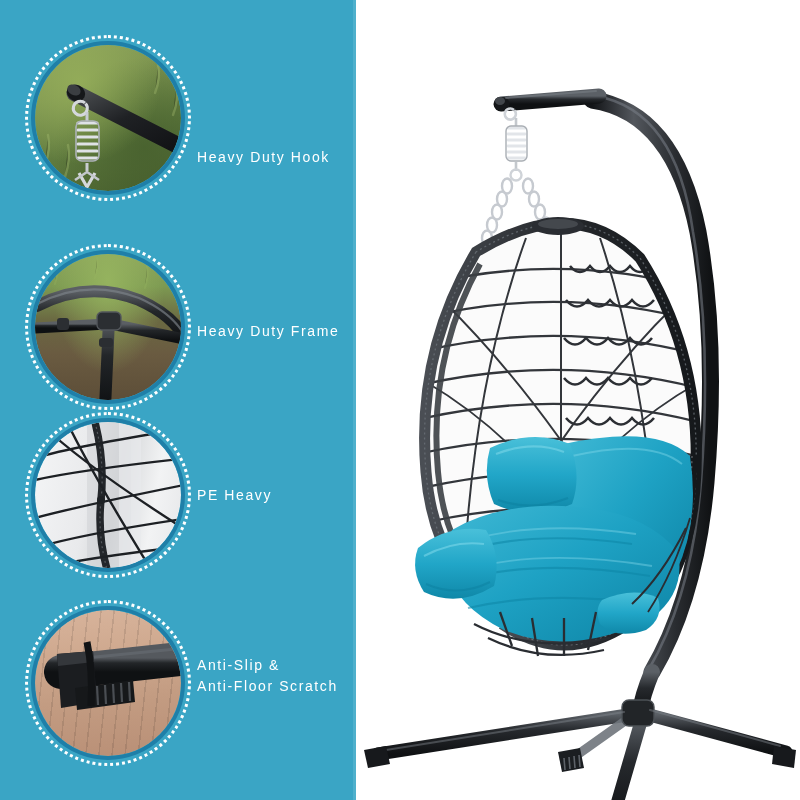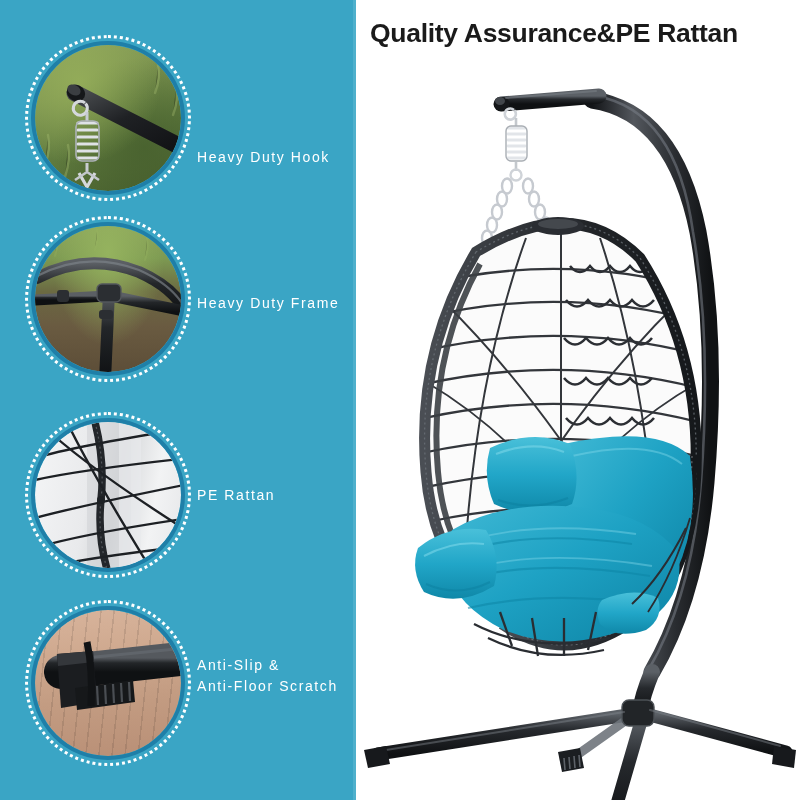"Quality Assurance&PE Rattan" div.title { html: <div>Quality Assurance&amp;PE Rattan</div> -> none }
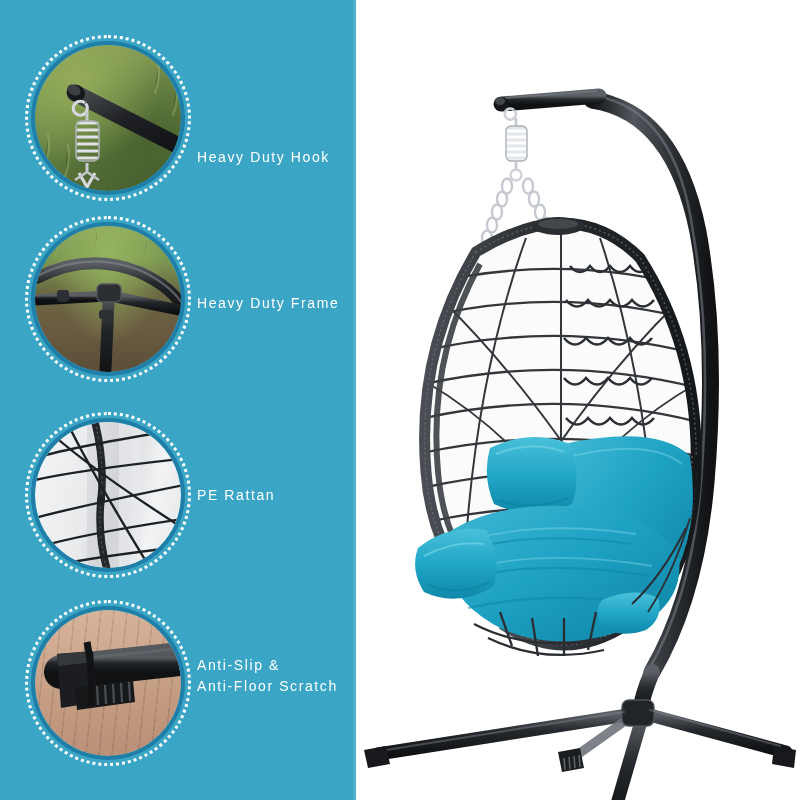"Heavy Duty Frame" div.feature { top: 216px -> 244px }
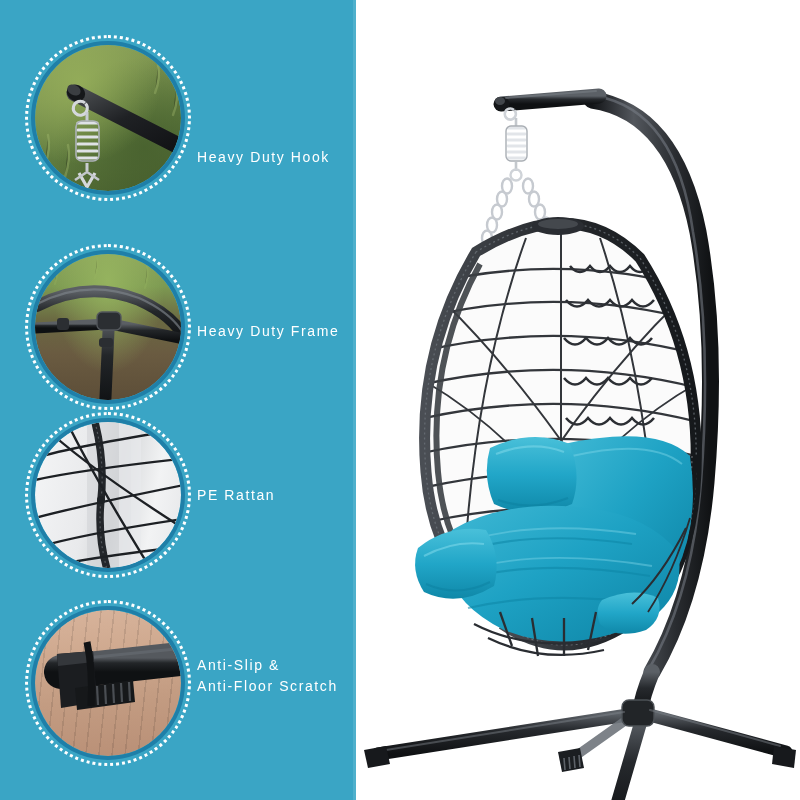"PE Rattan" div.feat-label { text: Rattan -> Heavy }
